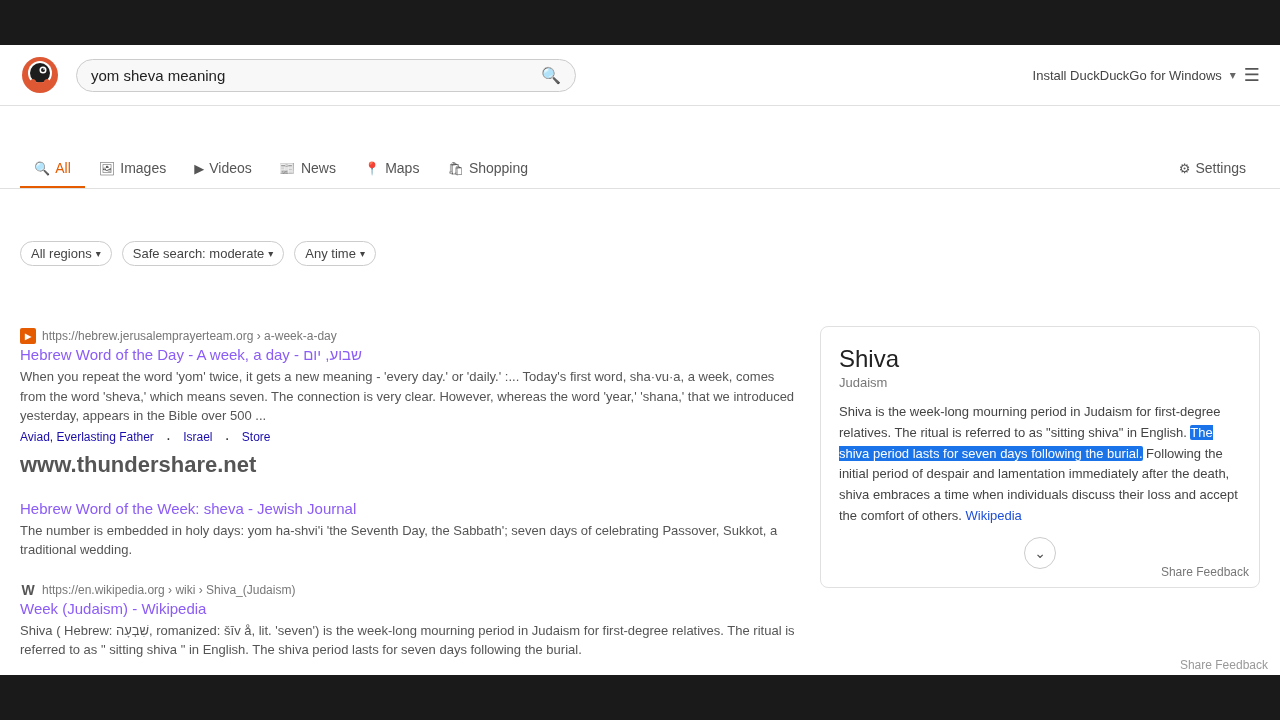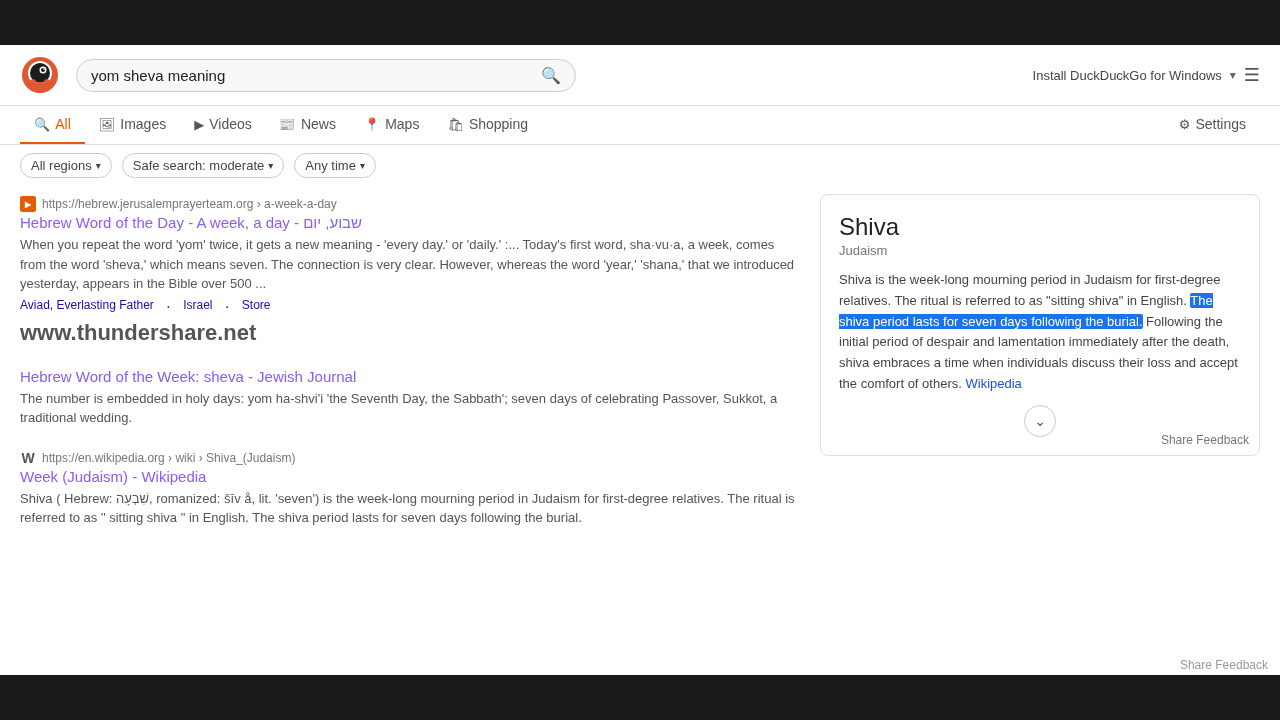"yom sheva meaning" .main-wrapper { gap: none -> 44px }
